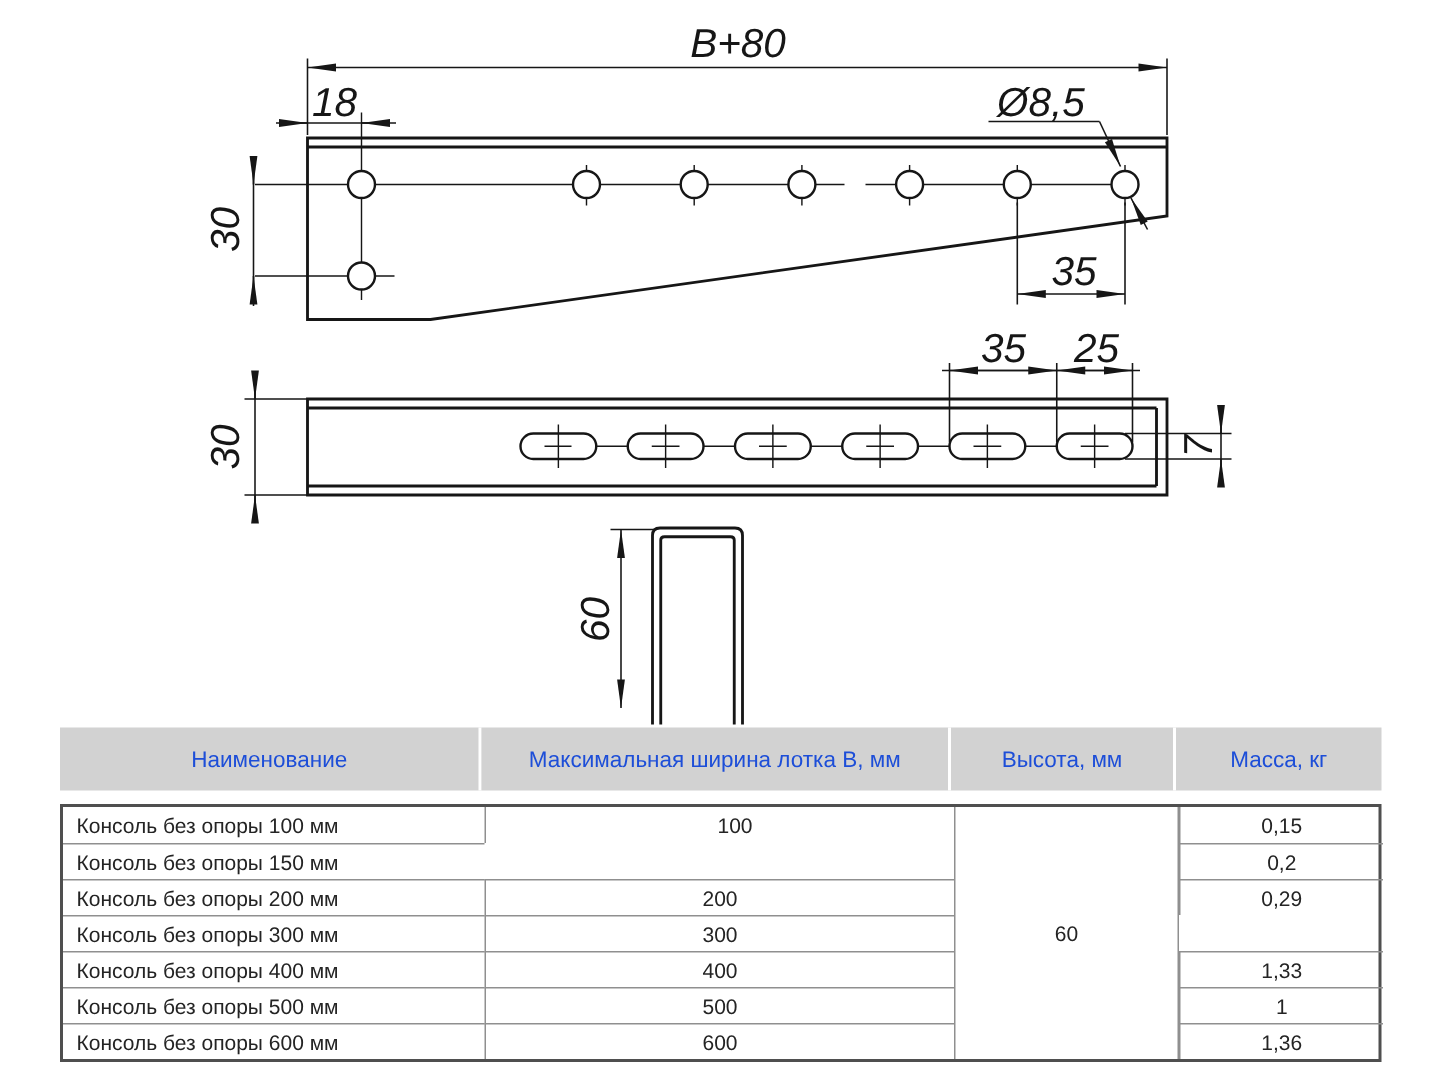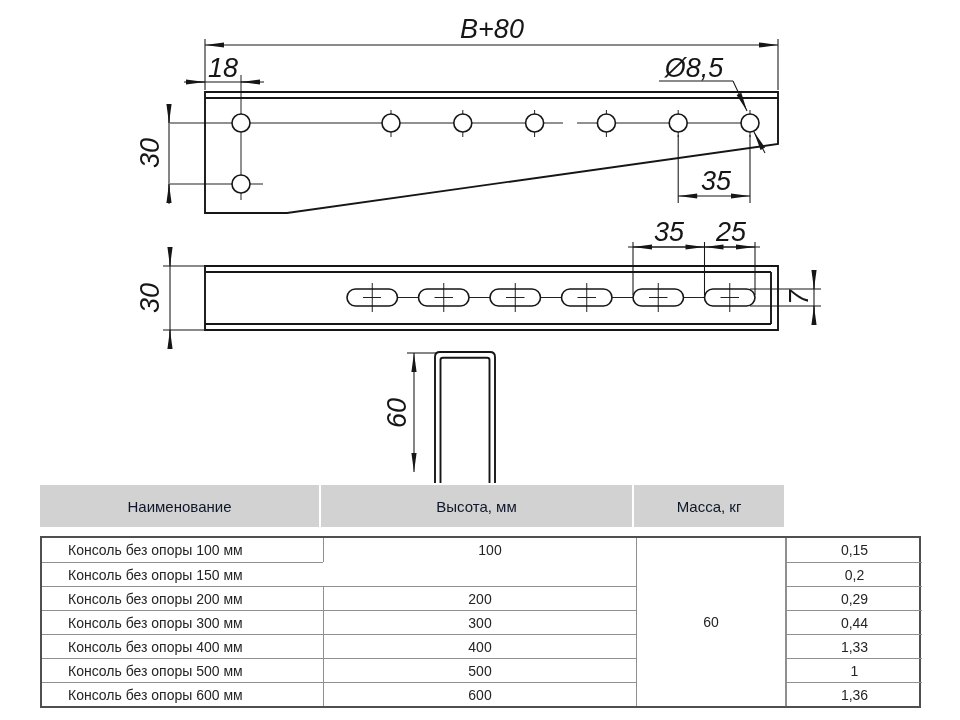"Наименование" .hcell { color: #0f172a -> #1d4ed8 }
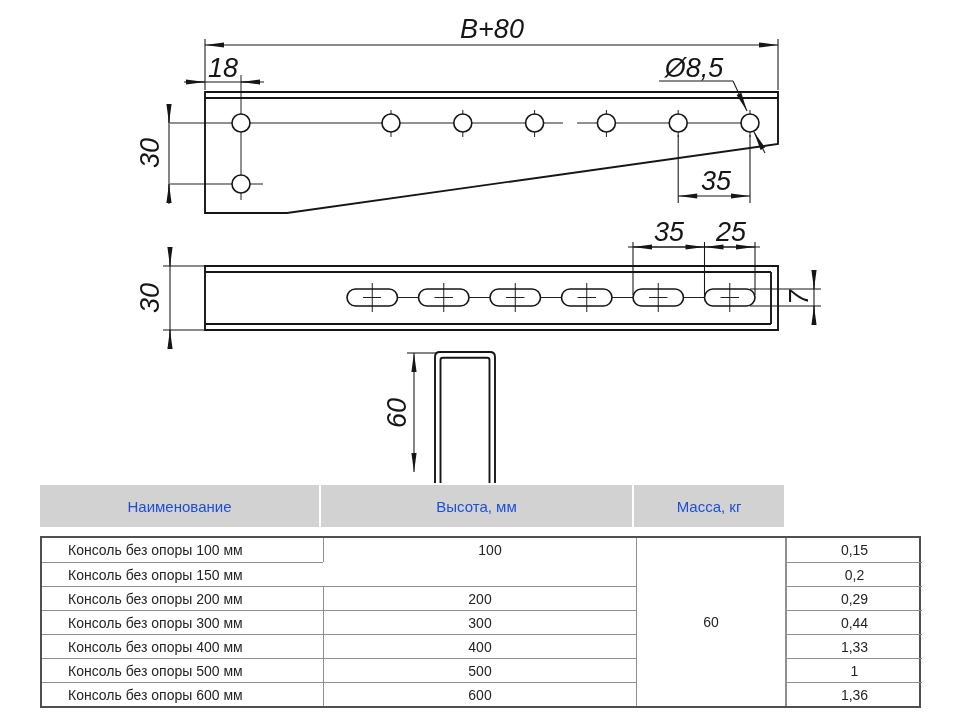"Максимальная ширина лотка В, мм" div.hcell { html: none -> <div>Максимальная ширина лотка В, мм</div> }
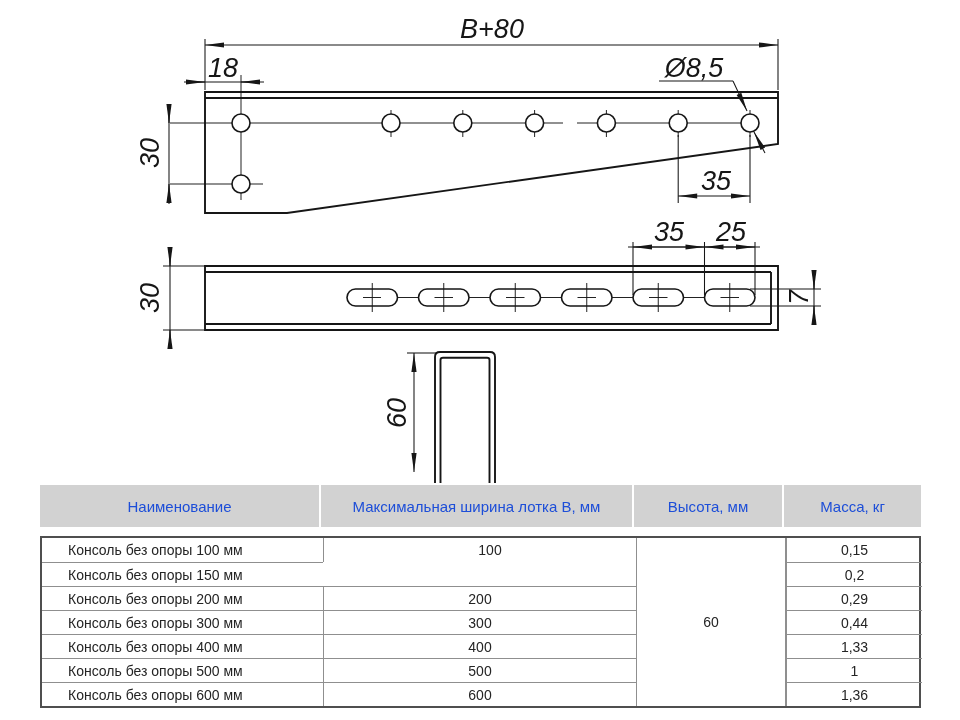"Консоль без опоры 100 мм" .bcell.name { padding-left: 26px -> 9px }
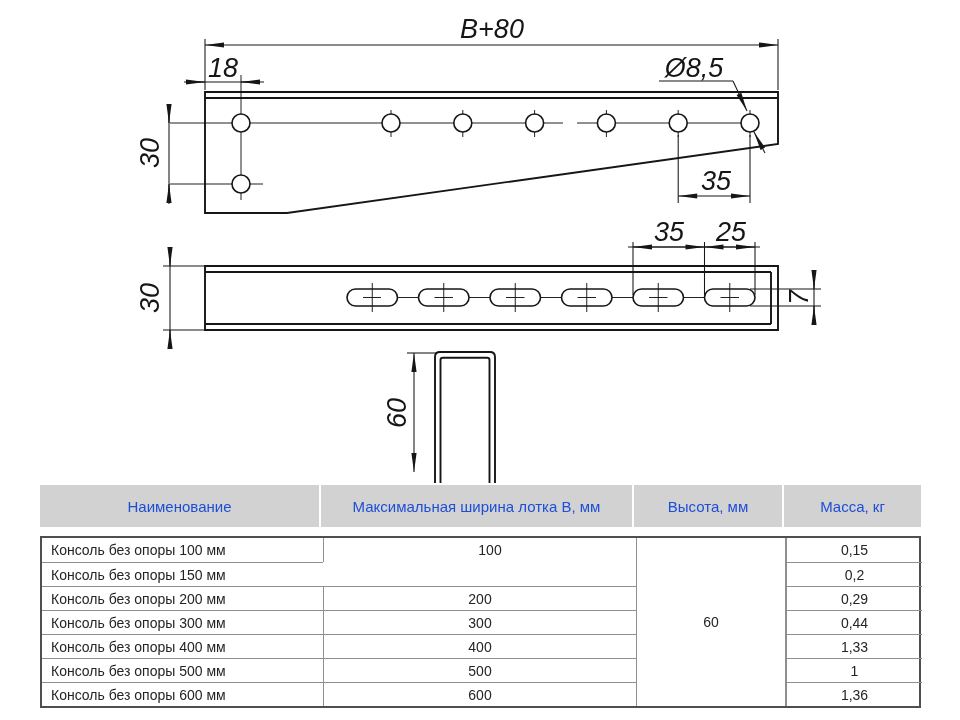"0,44" div.bcell { html: <div>0,44</div> -> none }
